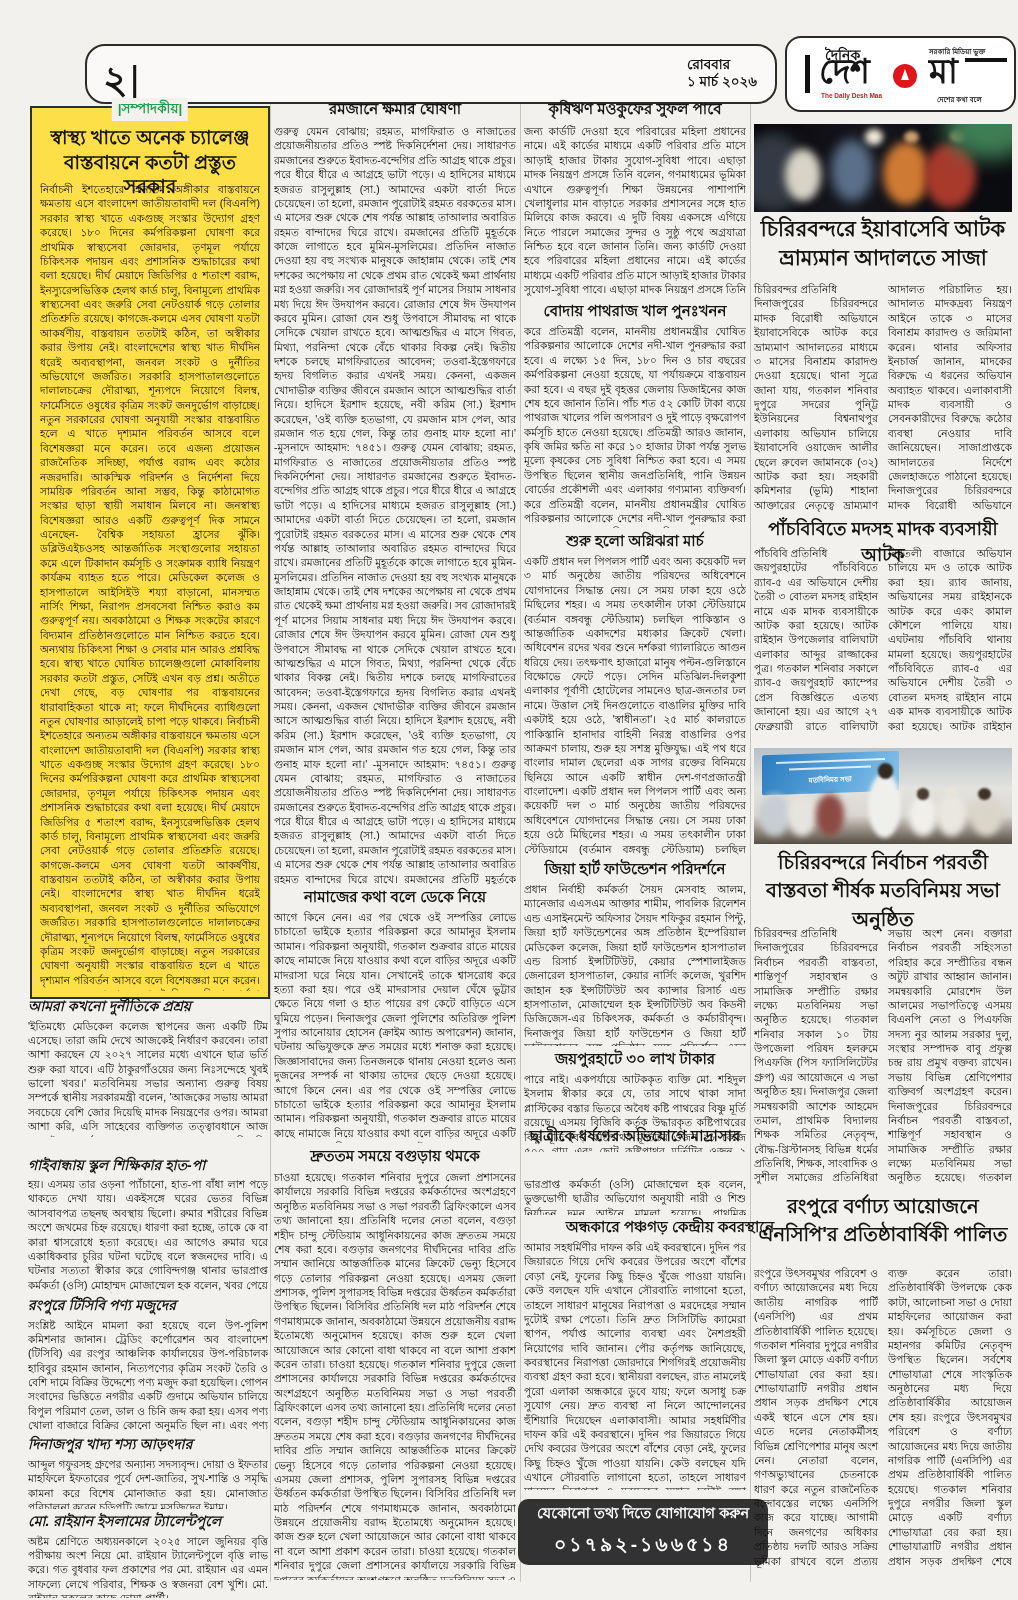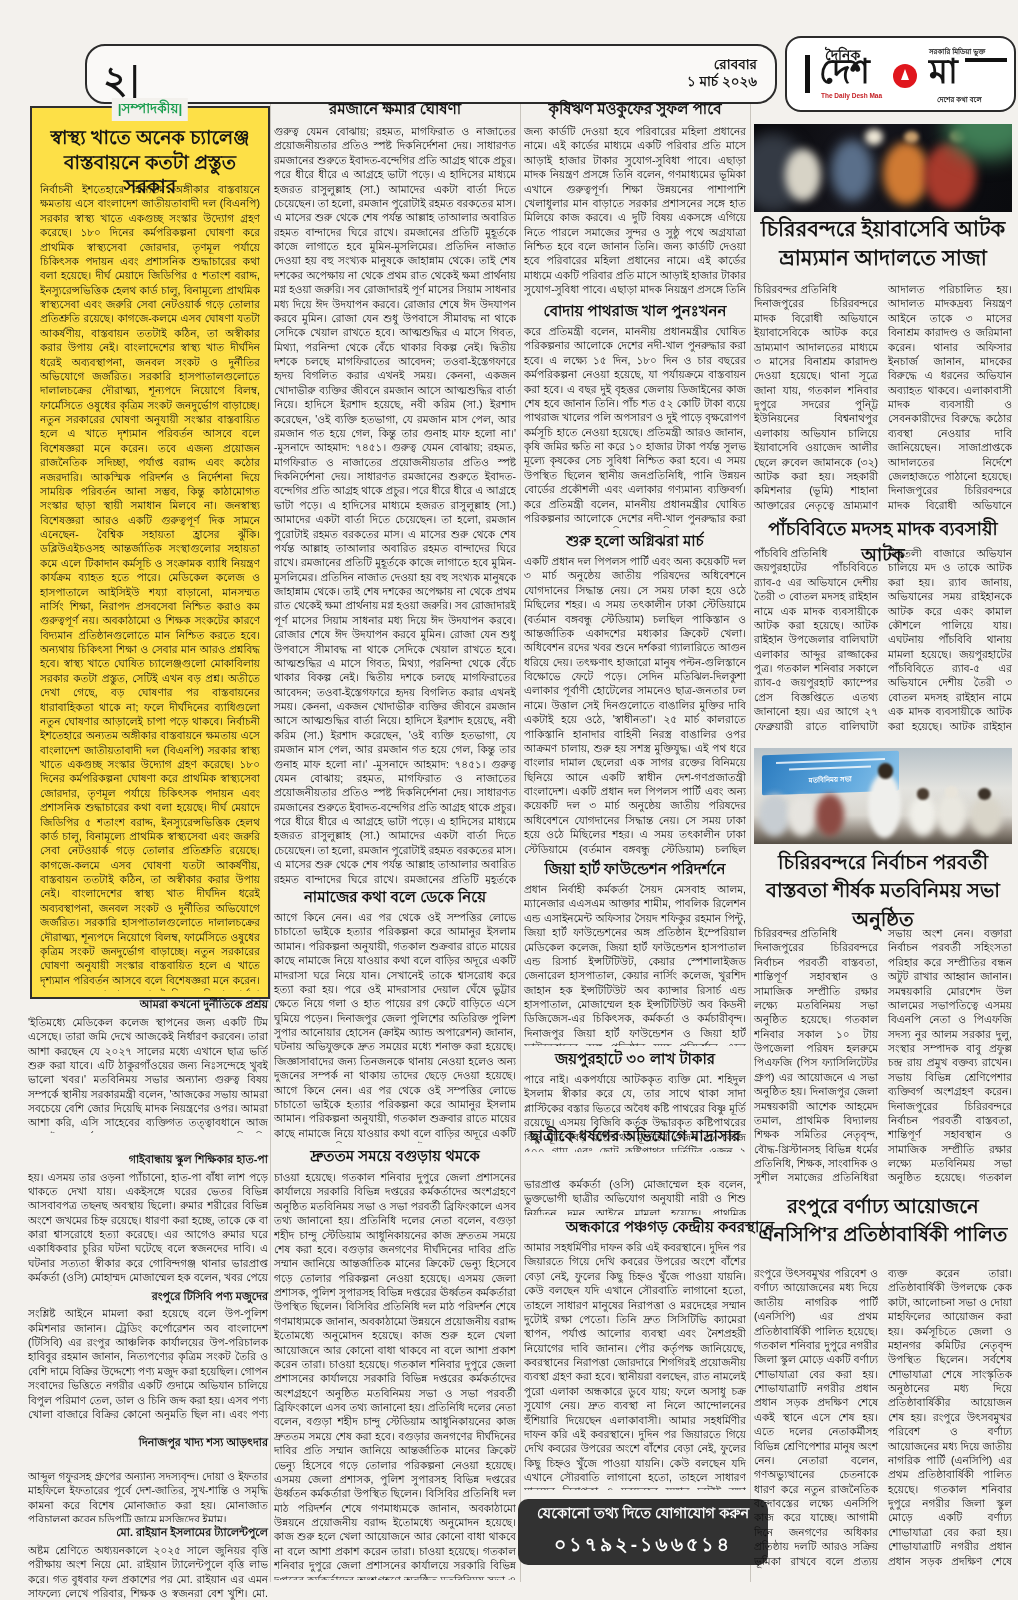"রোববার" .dateblock { text-align: right -> left }
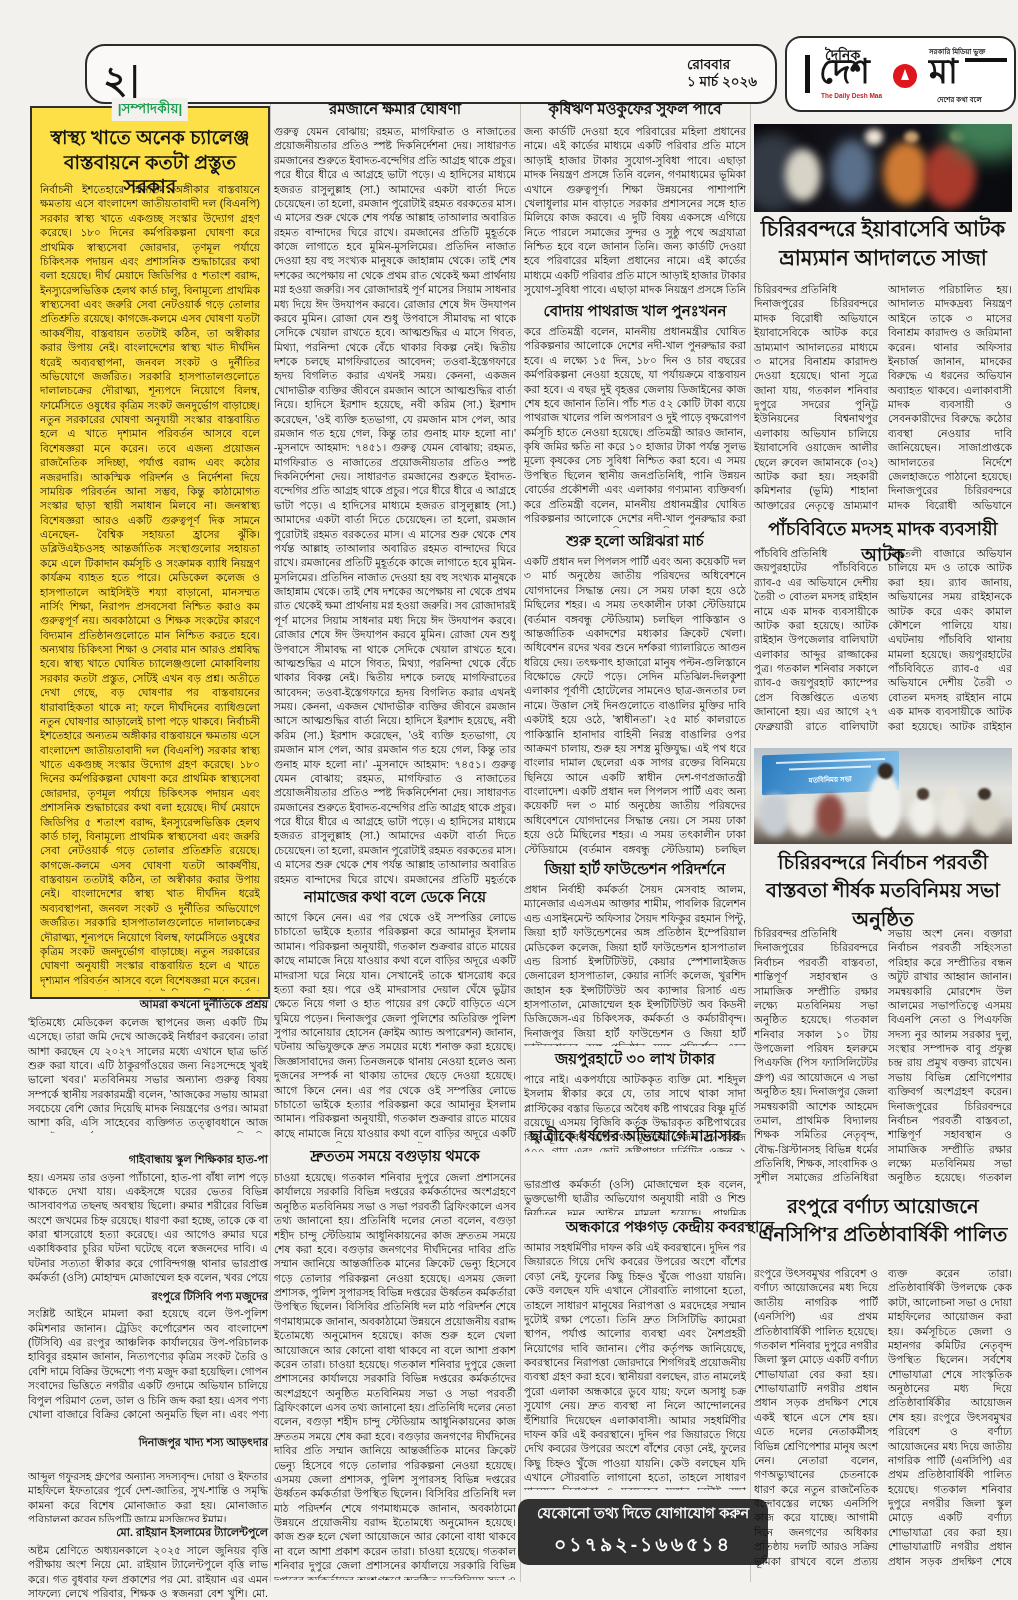"আমরা কখনো দুর্নীতিকে প্রশ্রয়" .h-small { font-size: 11px -> 14px; font-style: none -> italic; text-align: right -> left }
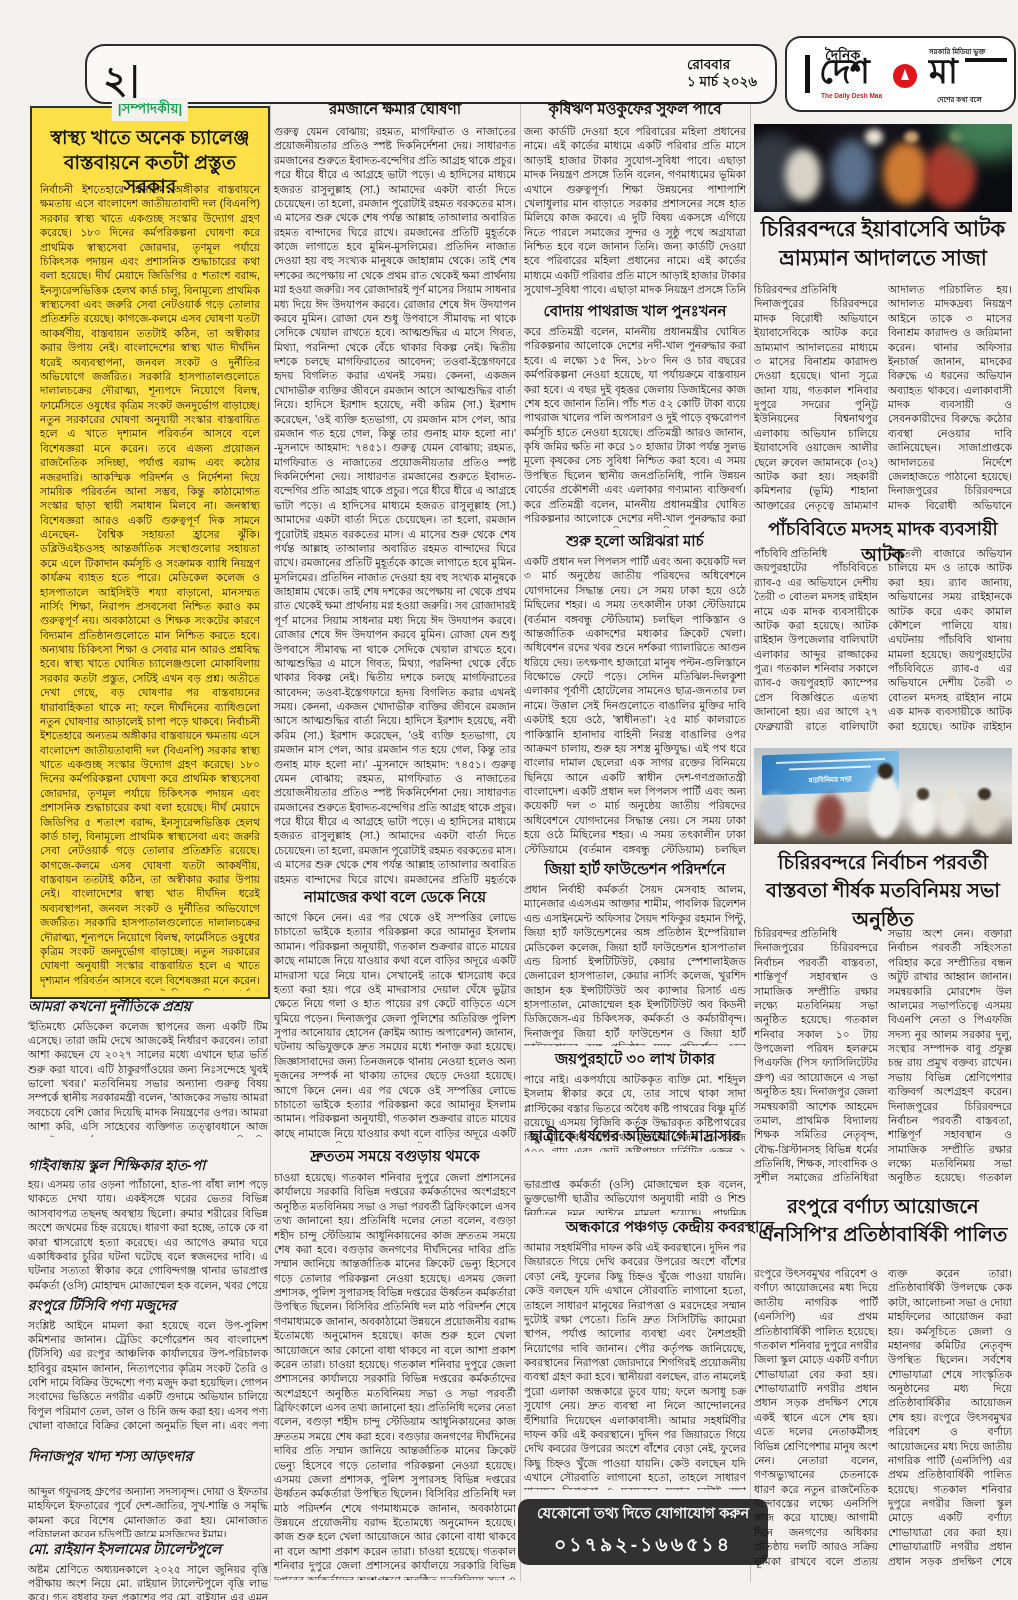"দিনাজপুর খাদ্য শস্য আড়ৎদার" div.h-small { margin-top: 16px -> 4px }
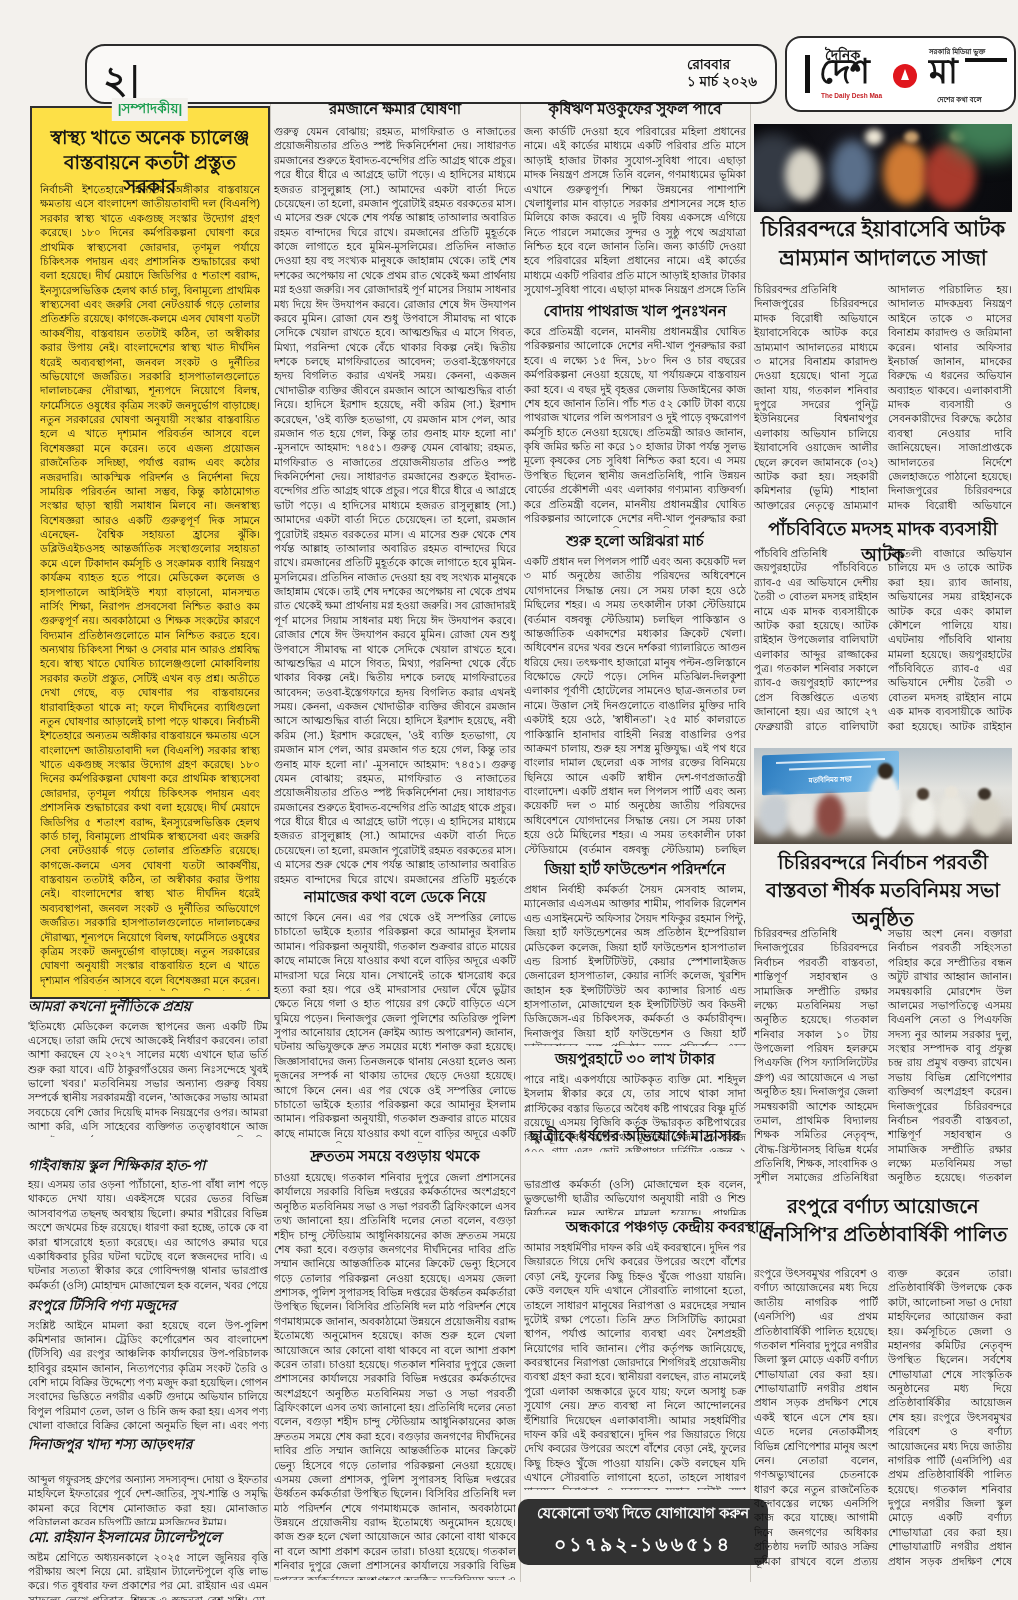"আব্দুল গফুরসহ গ্রুপের অন্যান্য" div.body { font-family: Liberation Serif, serif -> none; margin-top: 20px -> 4px }
